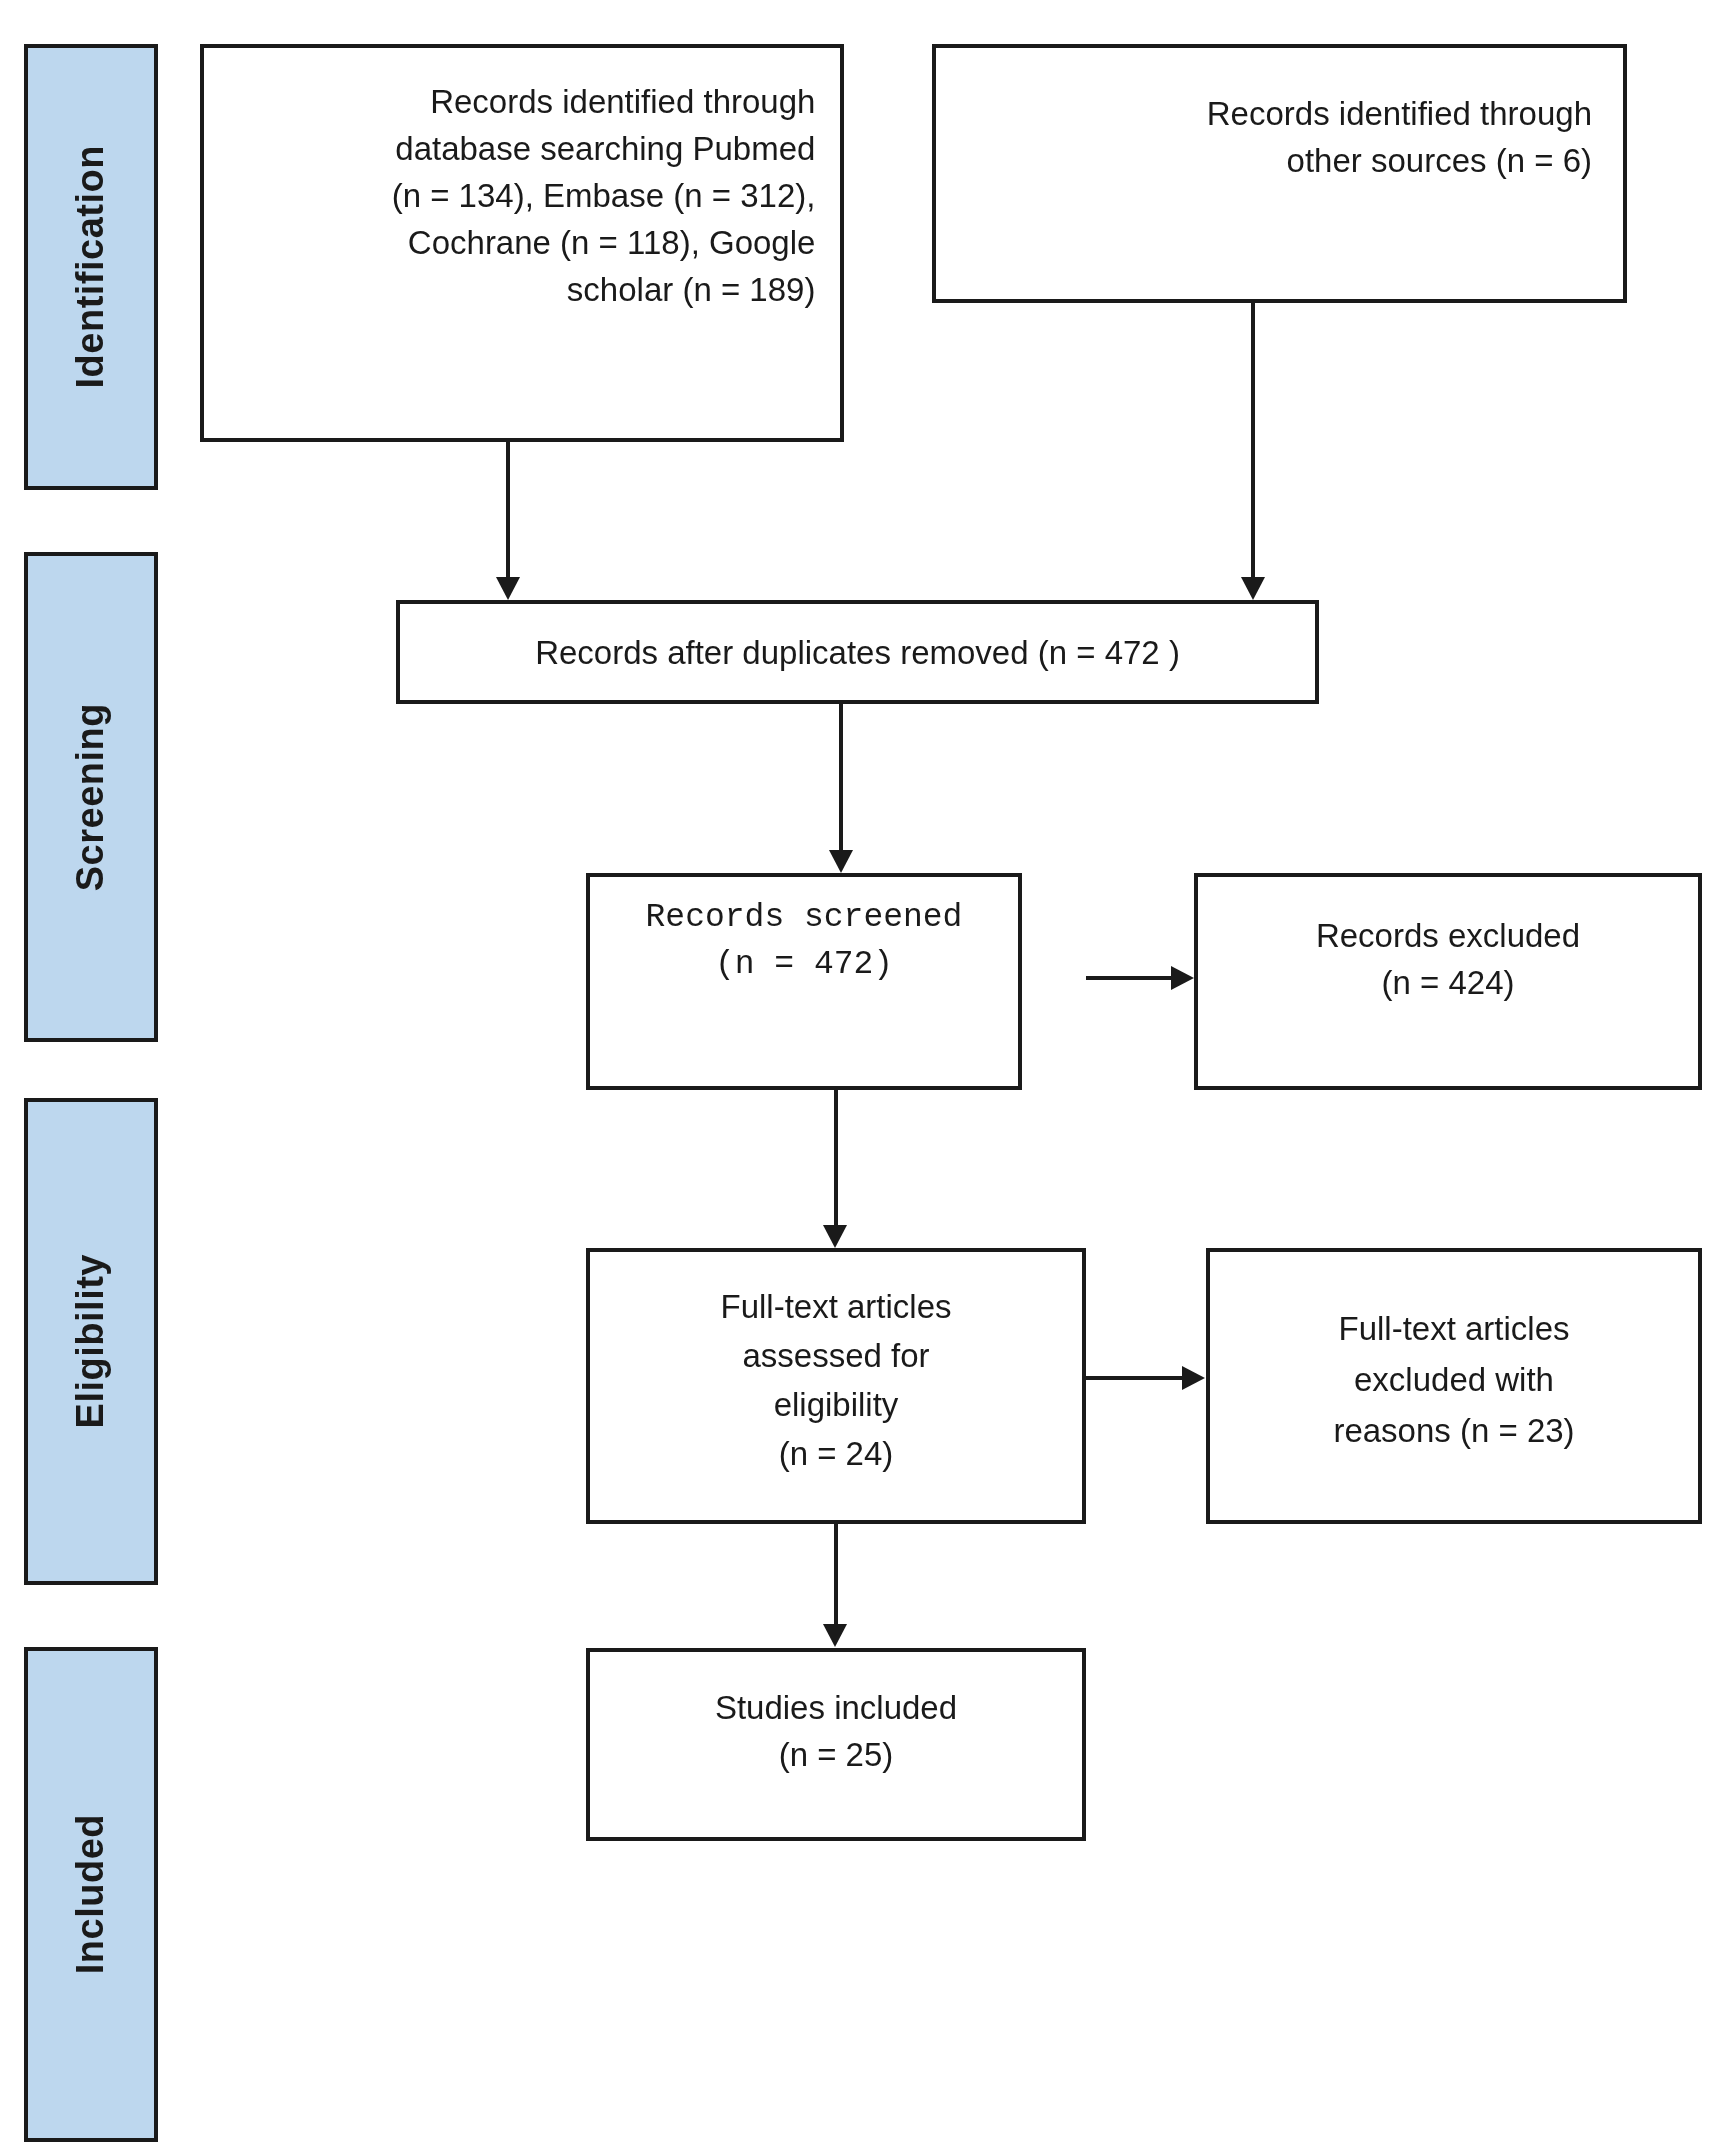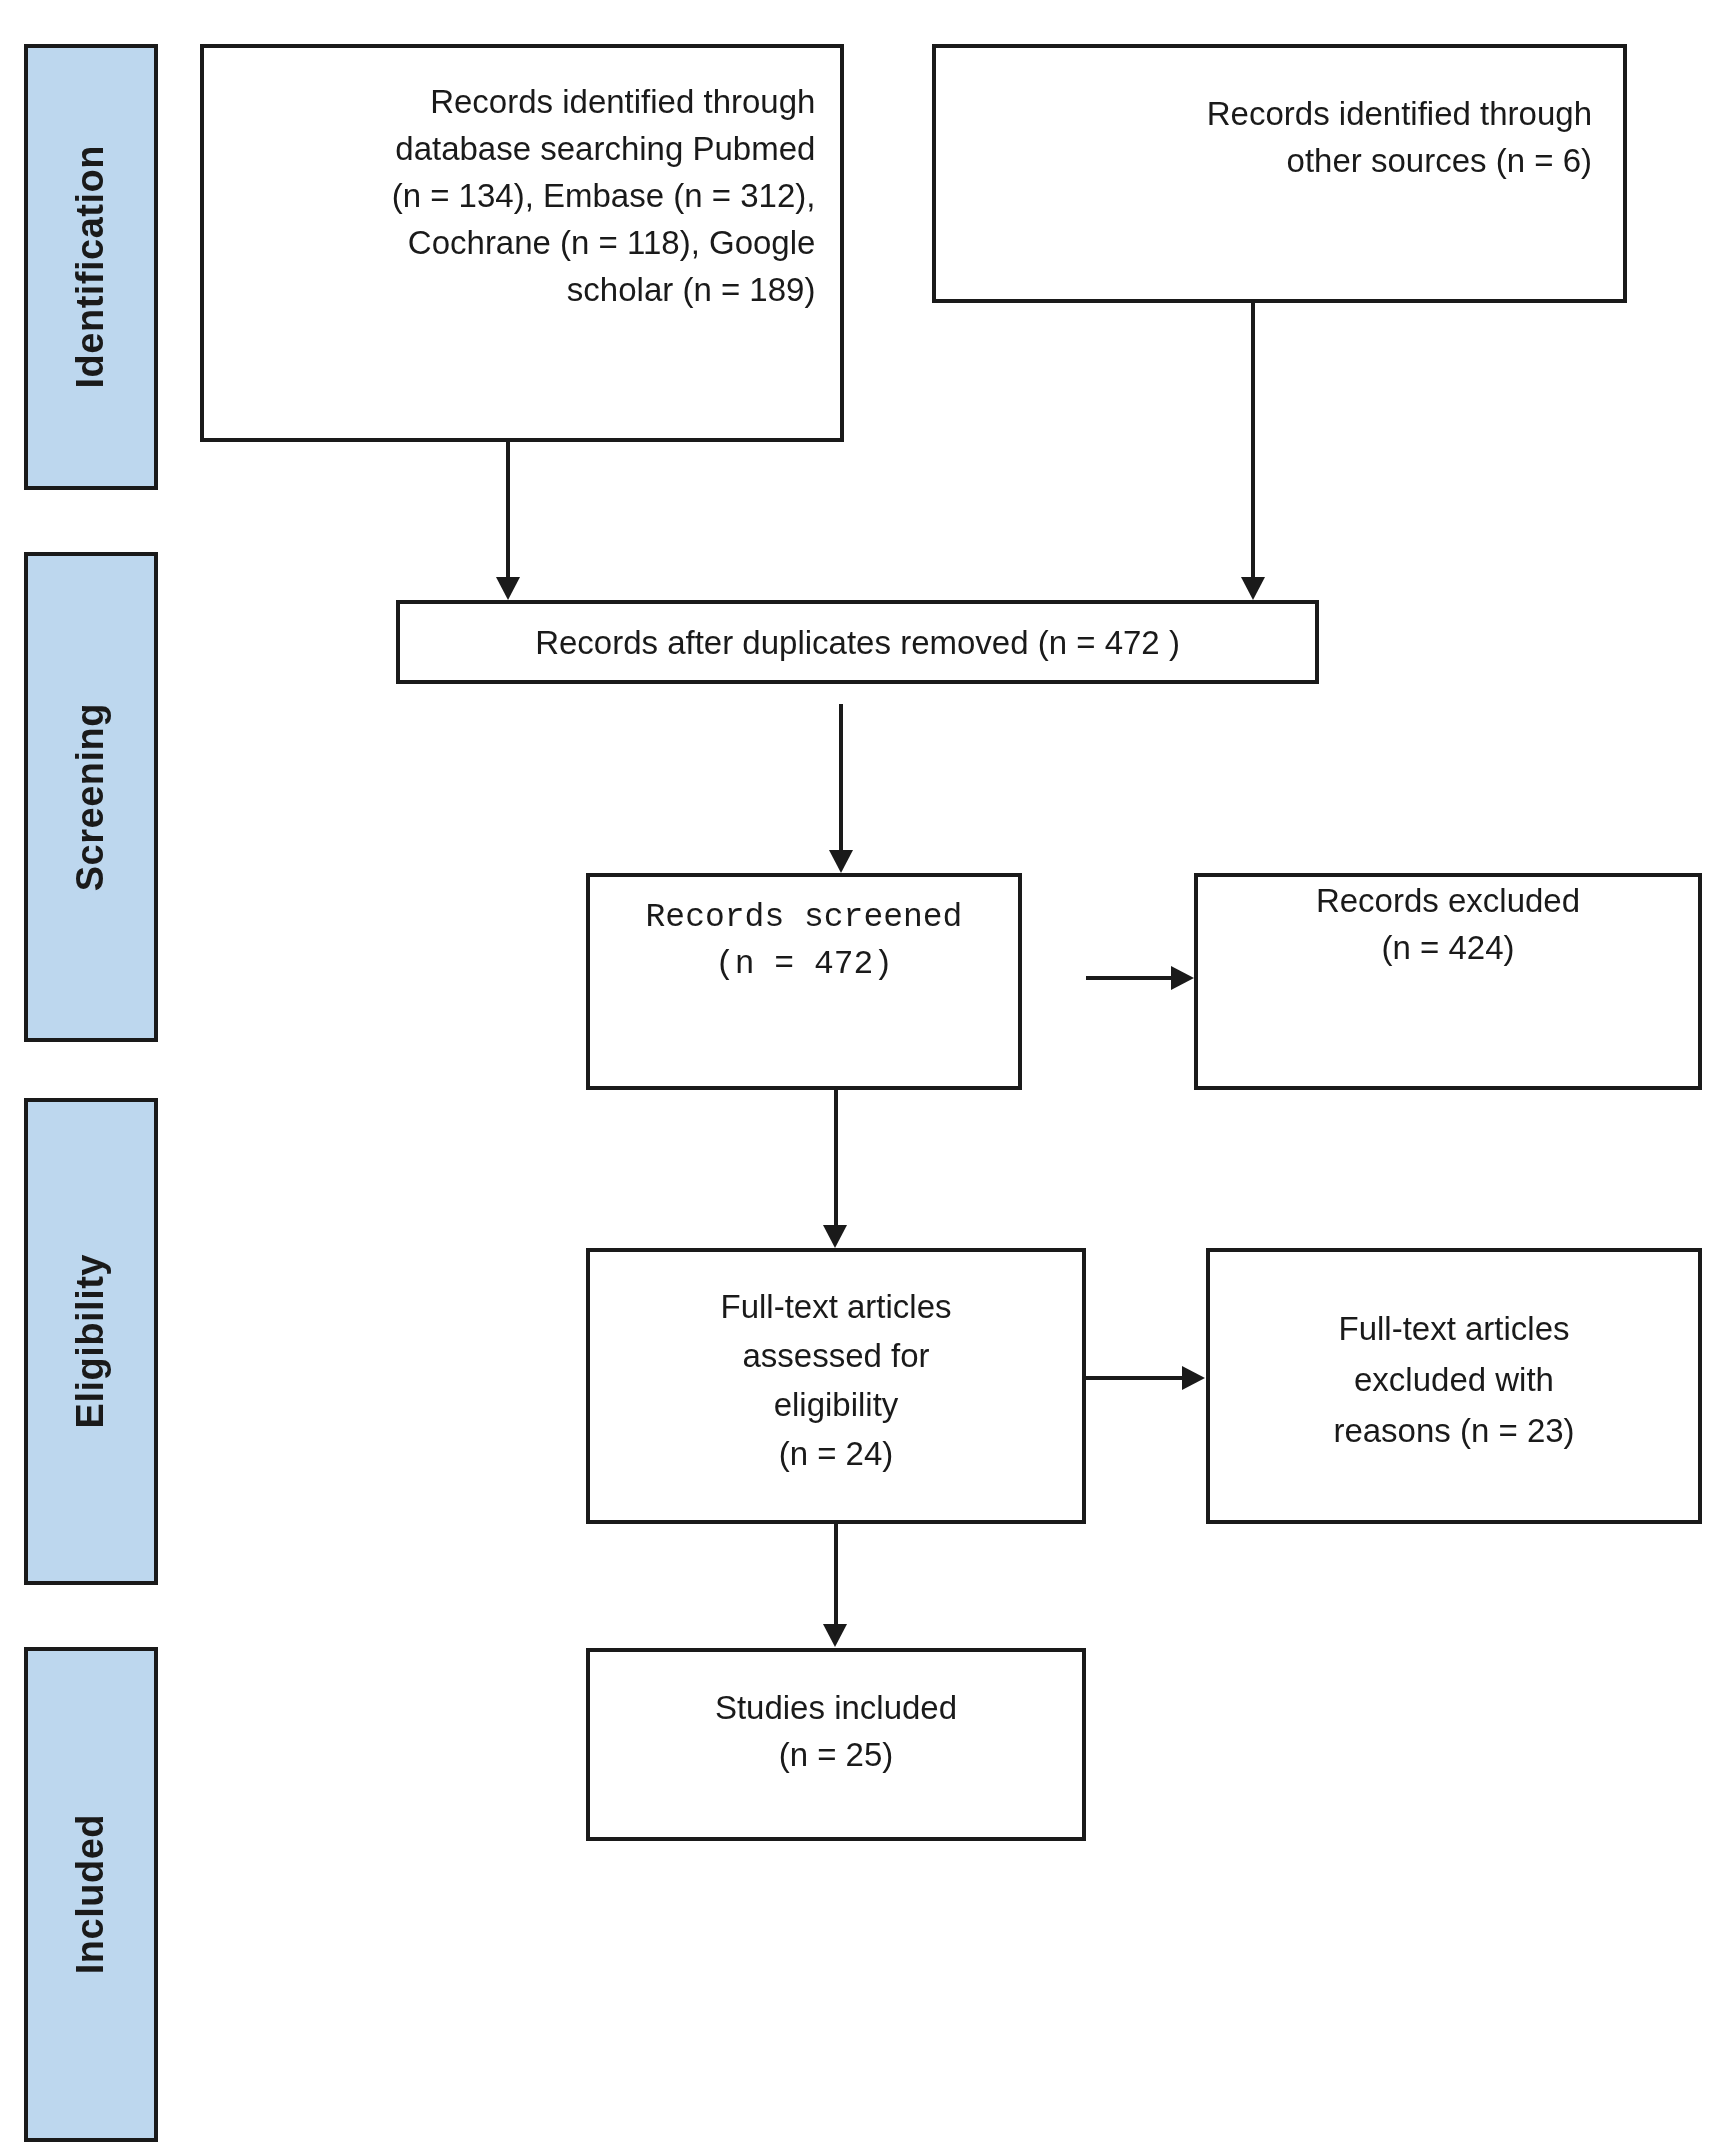"Records after duplicates removed (n" div.box { height: 84px -> 104px }
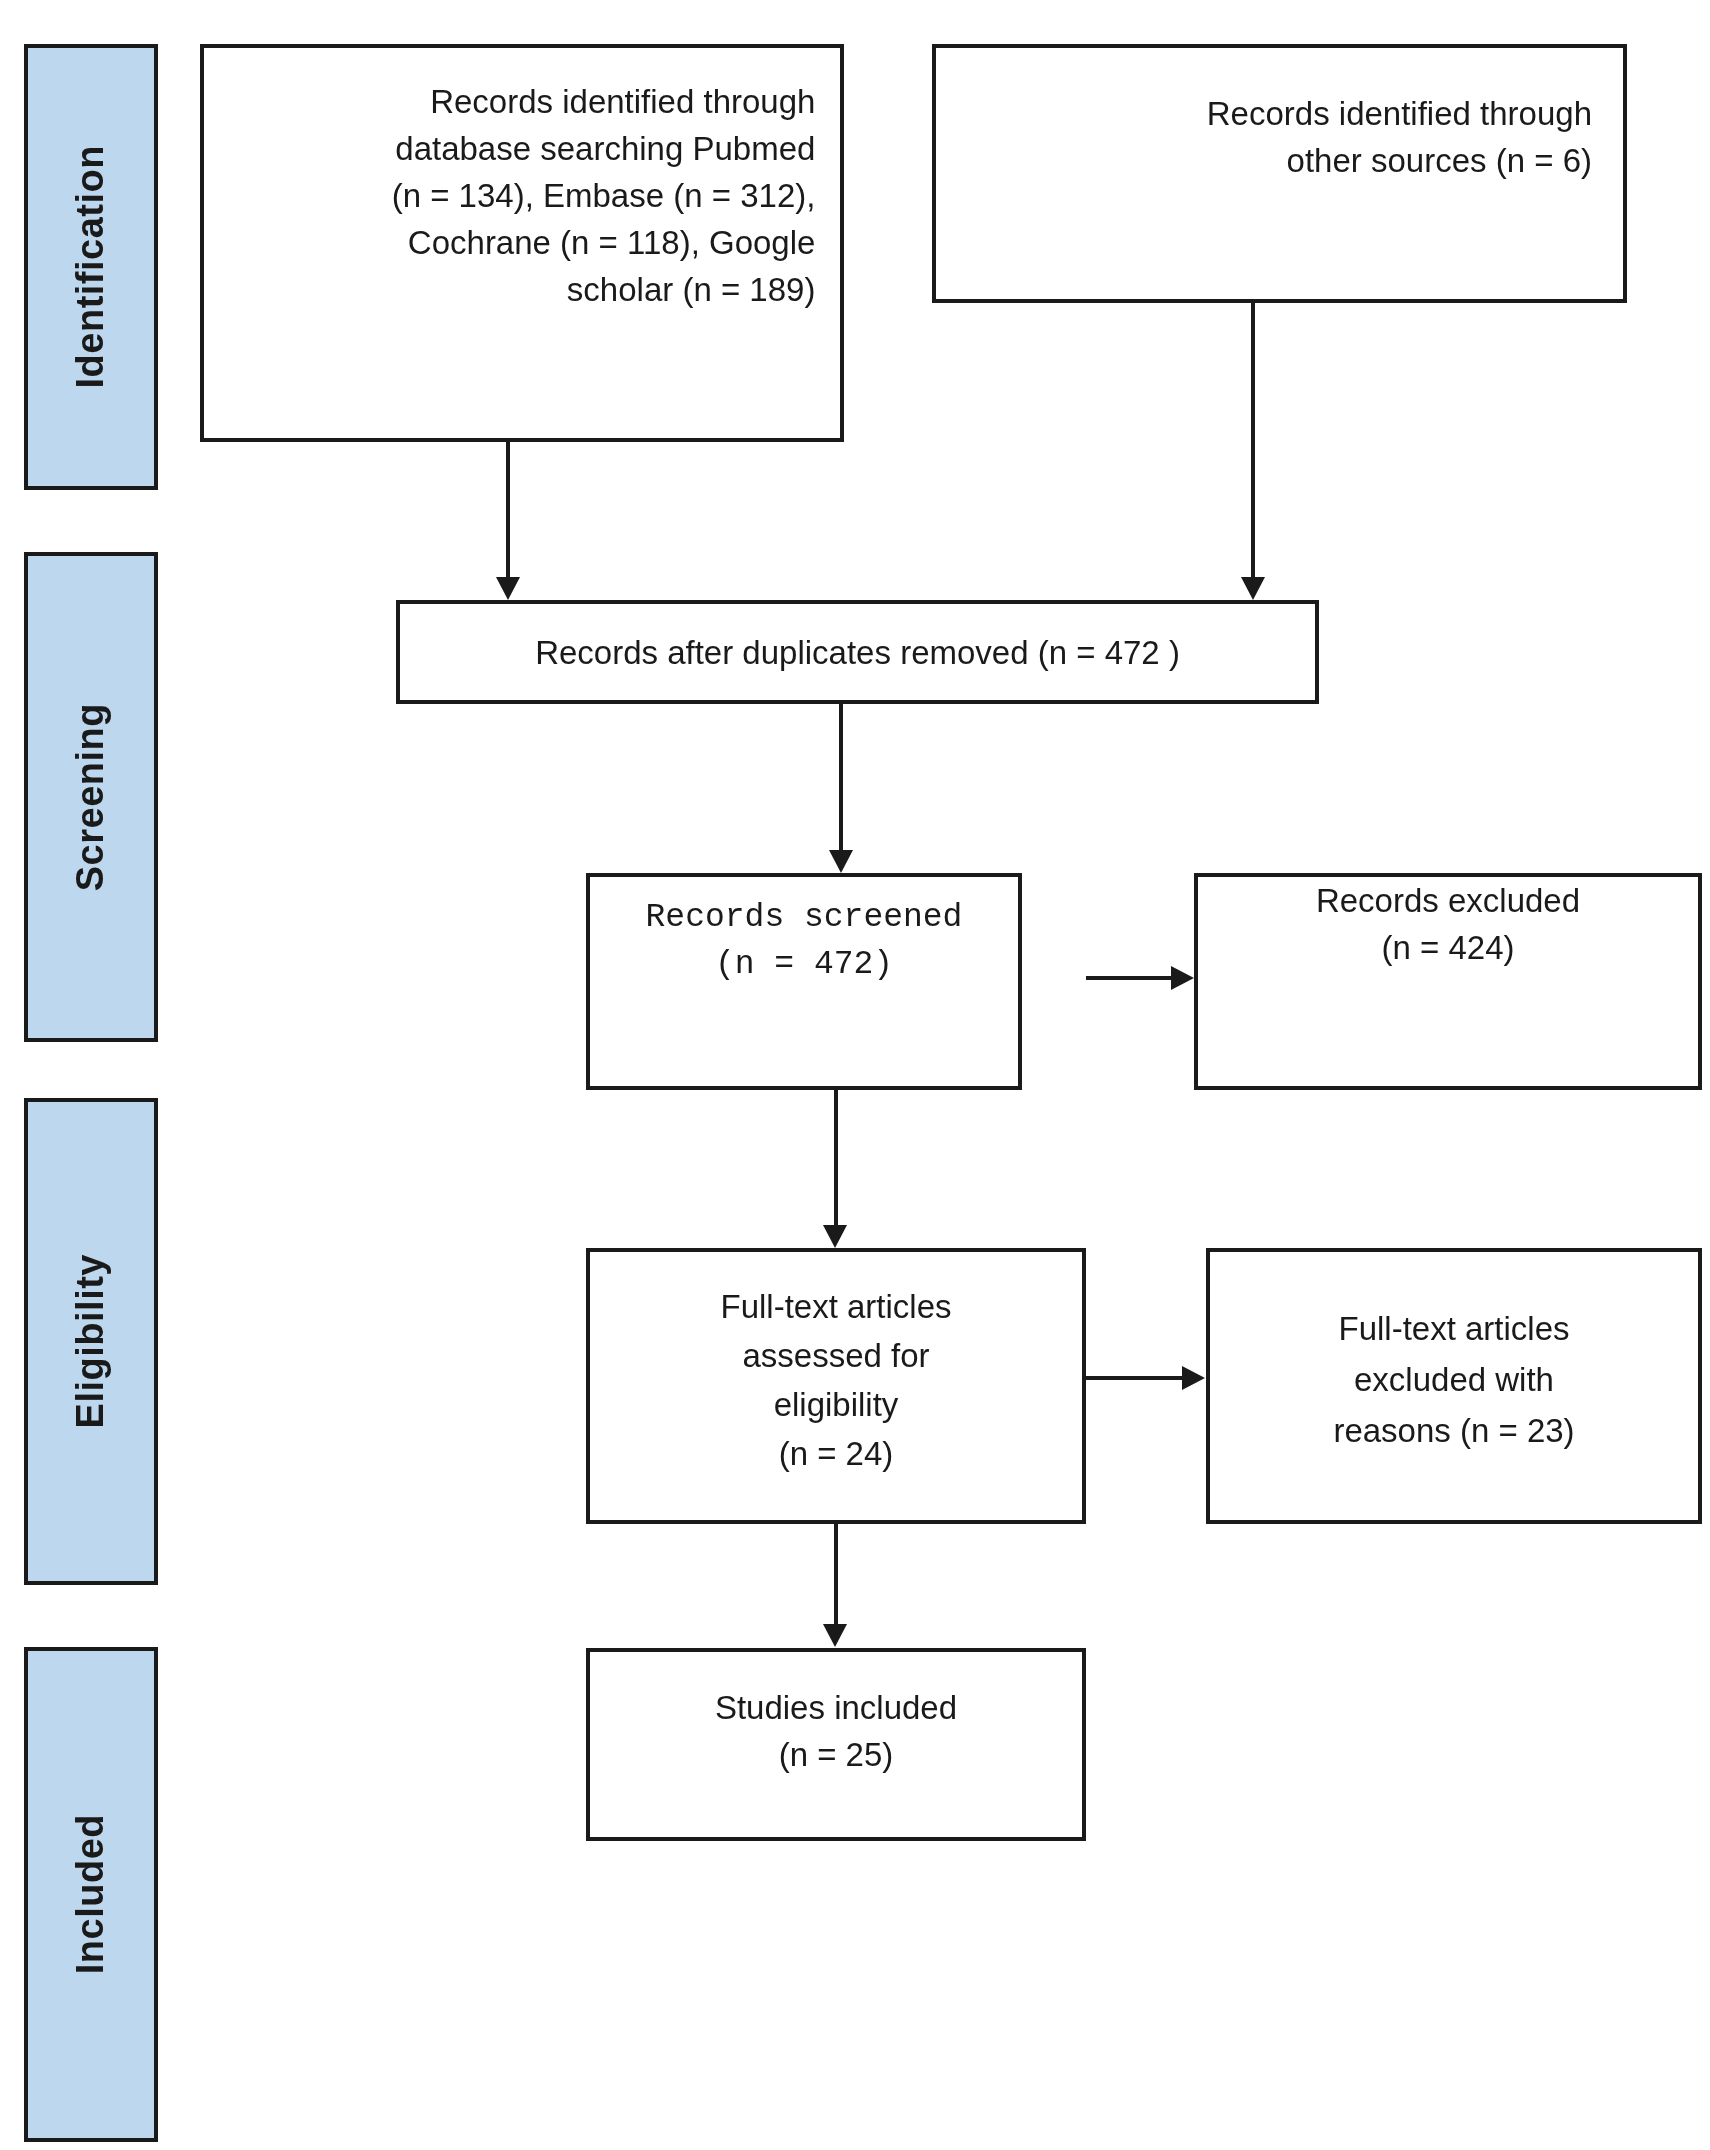"Records excluded" div.box { padding-top: none -> 35px }
